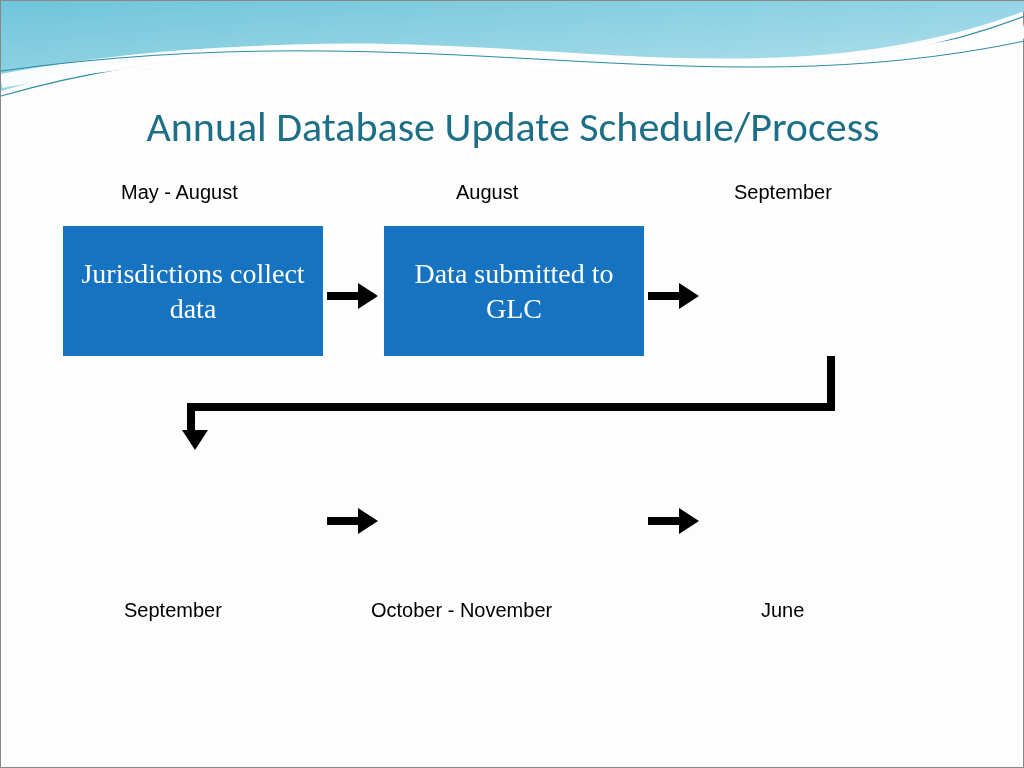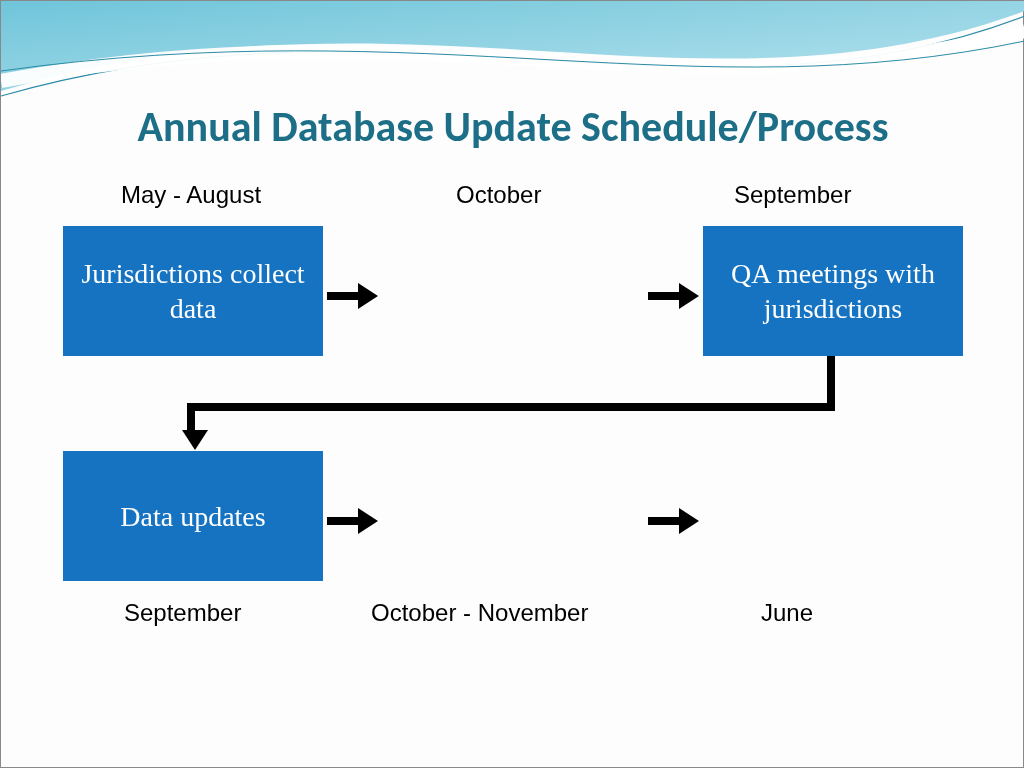"Annual Database Update Schedule/Process" .title { font-weight: 700 -> 400 }
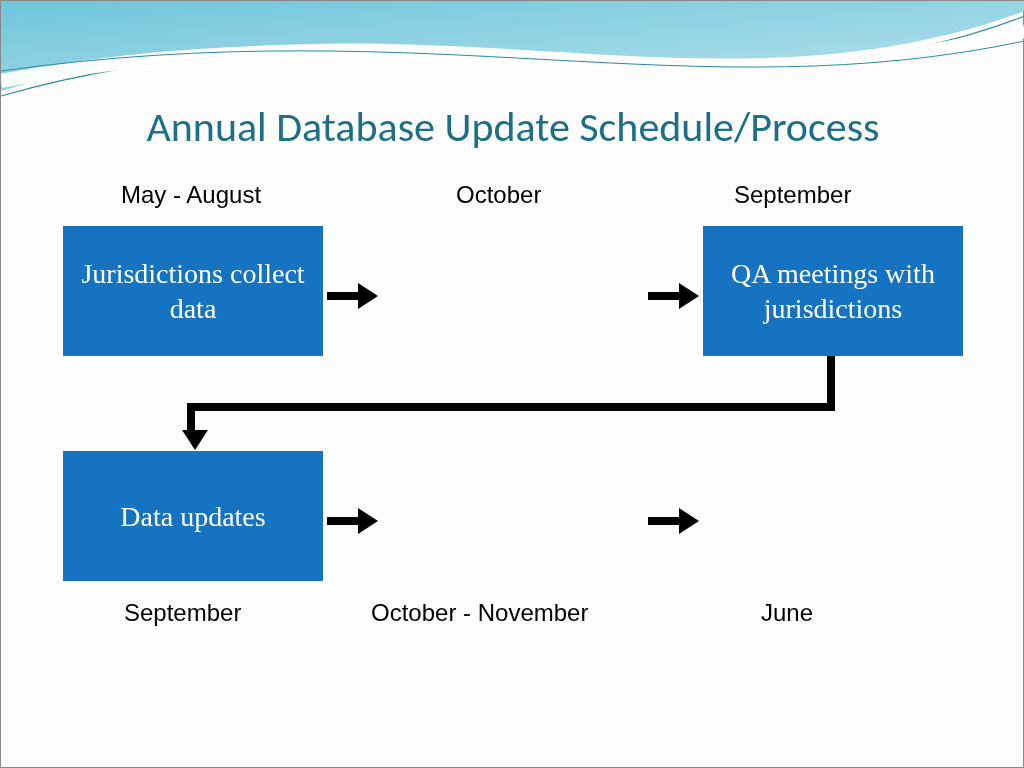"May - August" .period { font-size: 24px -> 20px }
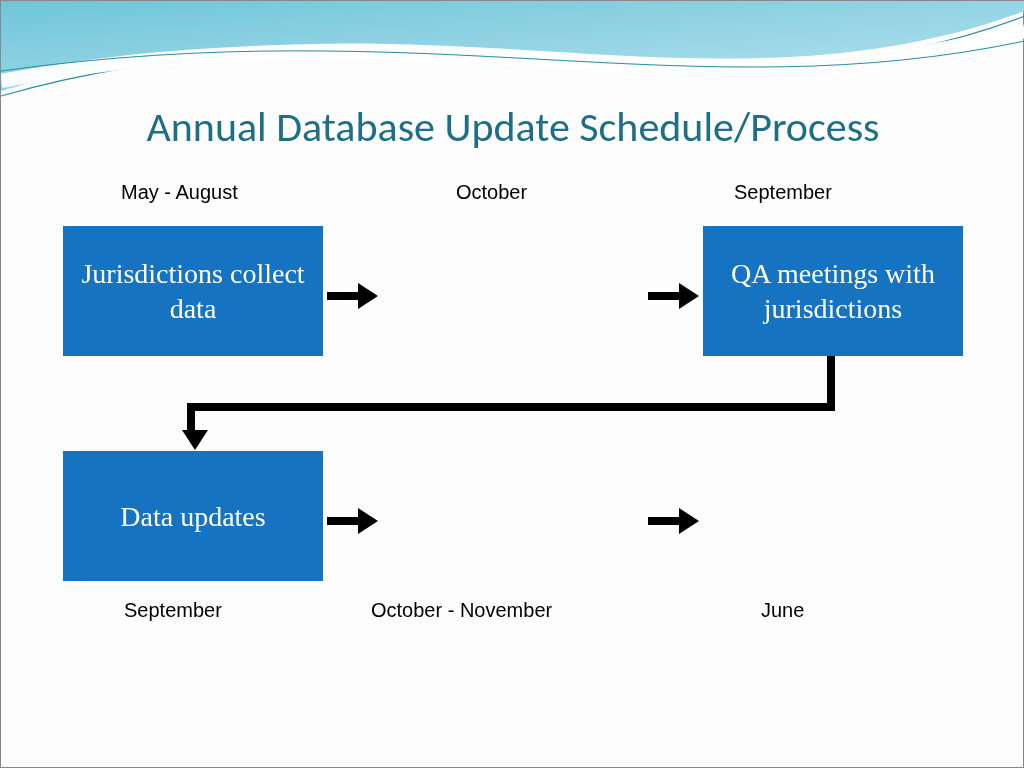"October" div.period { text: October -> August }
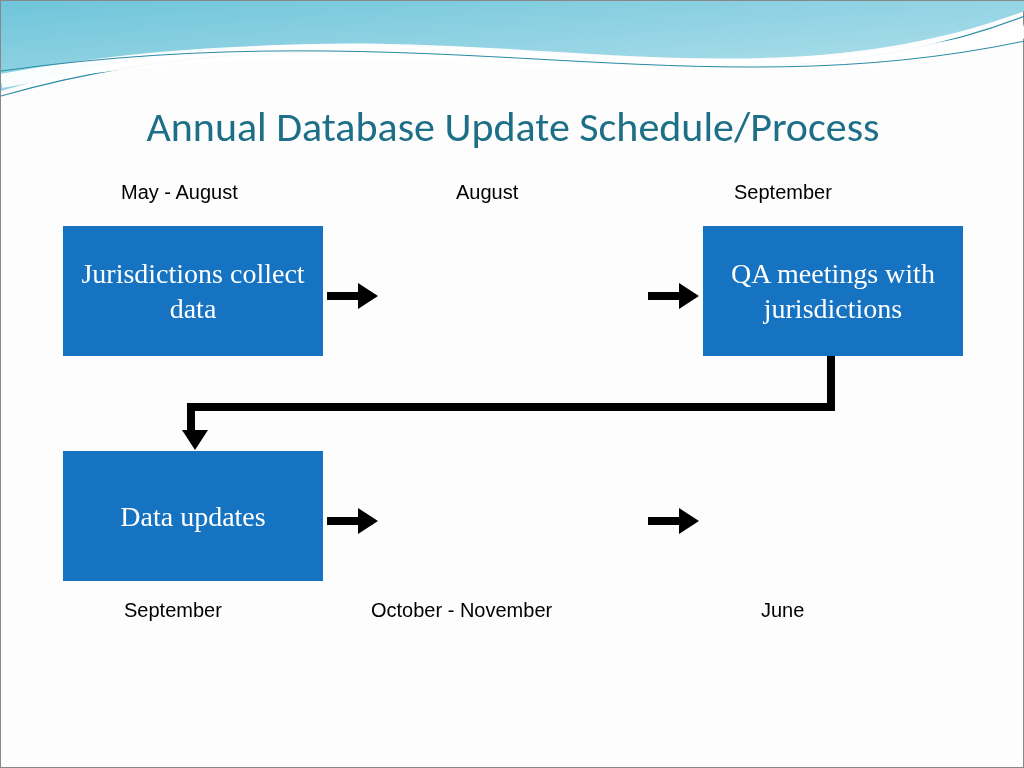"Data submitted to GLC" div.box { html: none -> <div>Data submitted to GLC</div> }
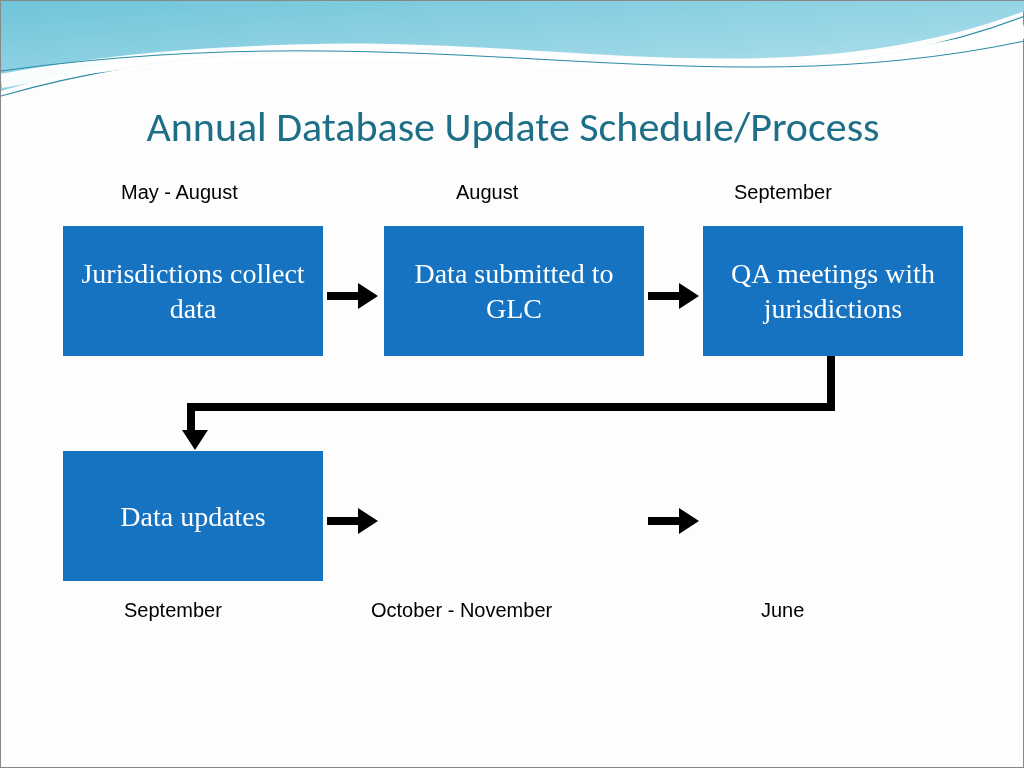"QA meetings with jurisdictions" div.box { html: <div>QA meetings with jurisdictions</div> -> none }
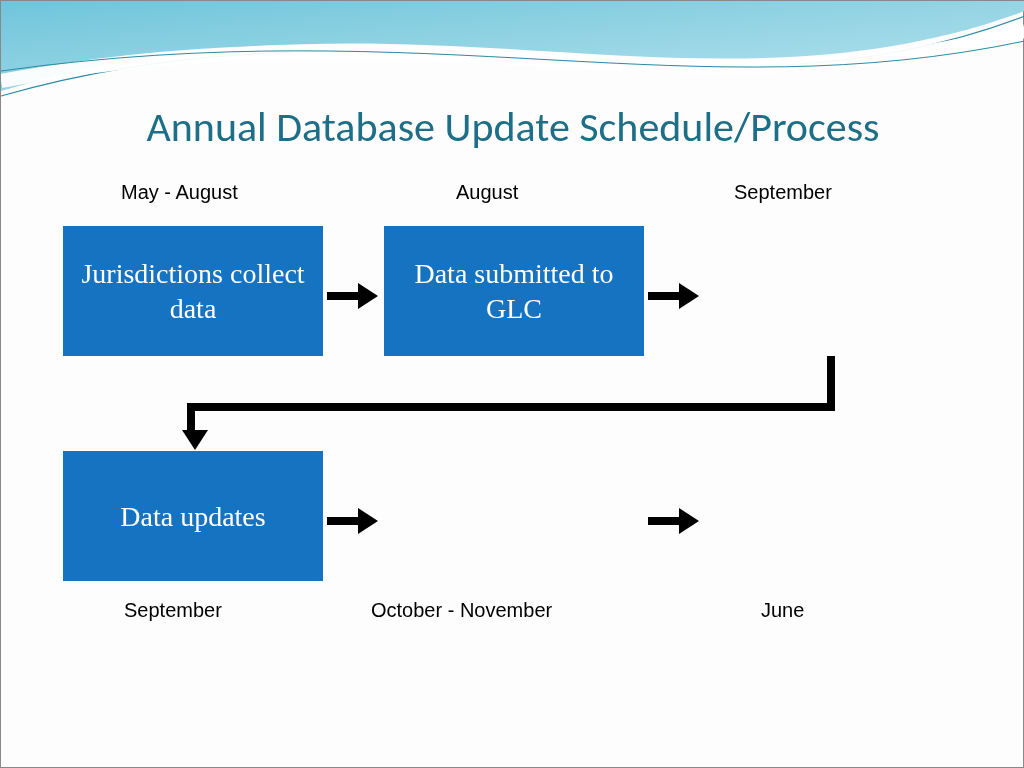"Data updates" div.box { html: <div>Data updates</div> -> none }
